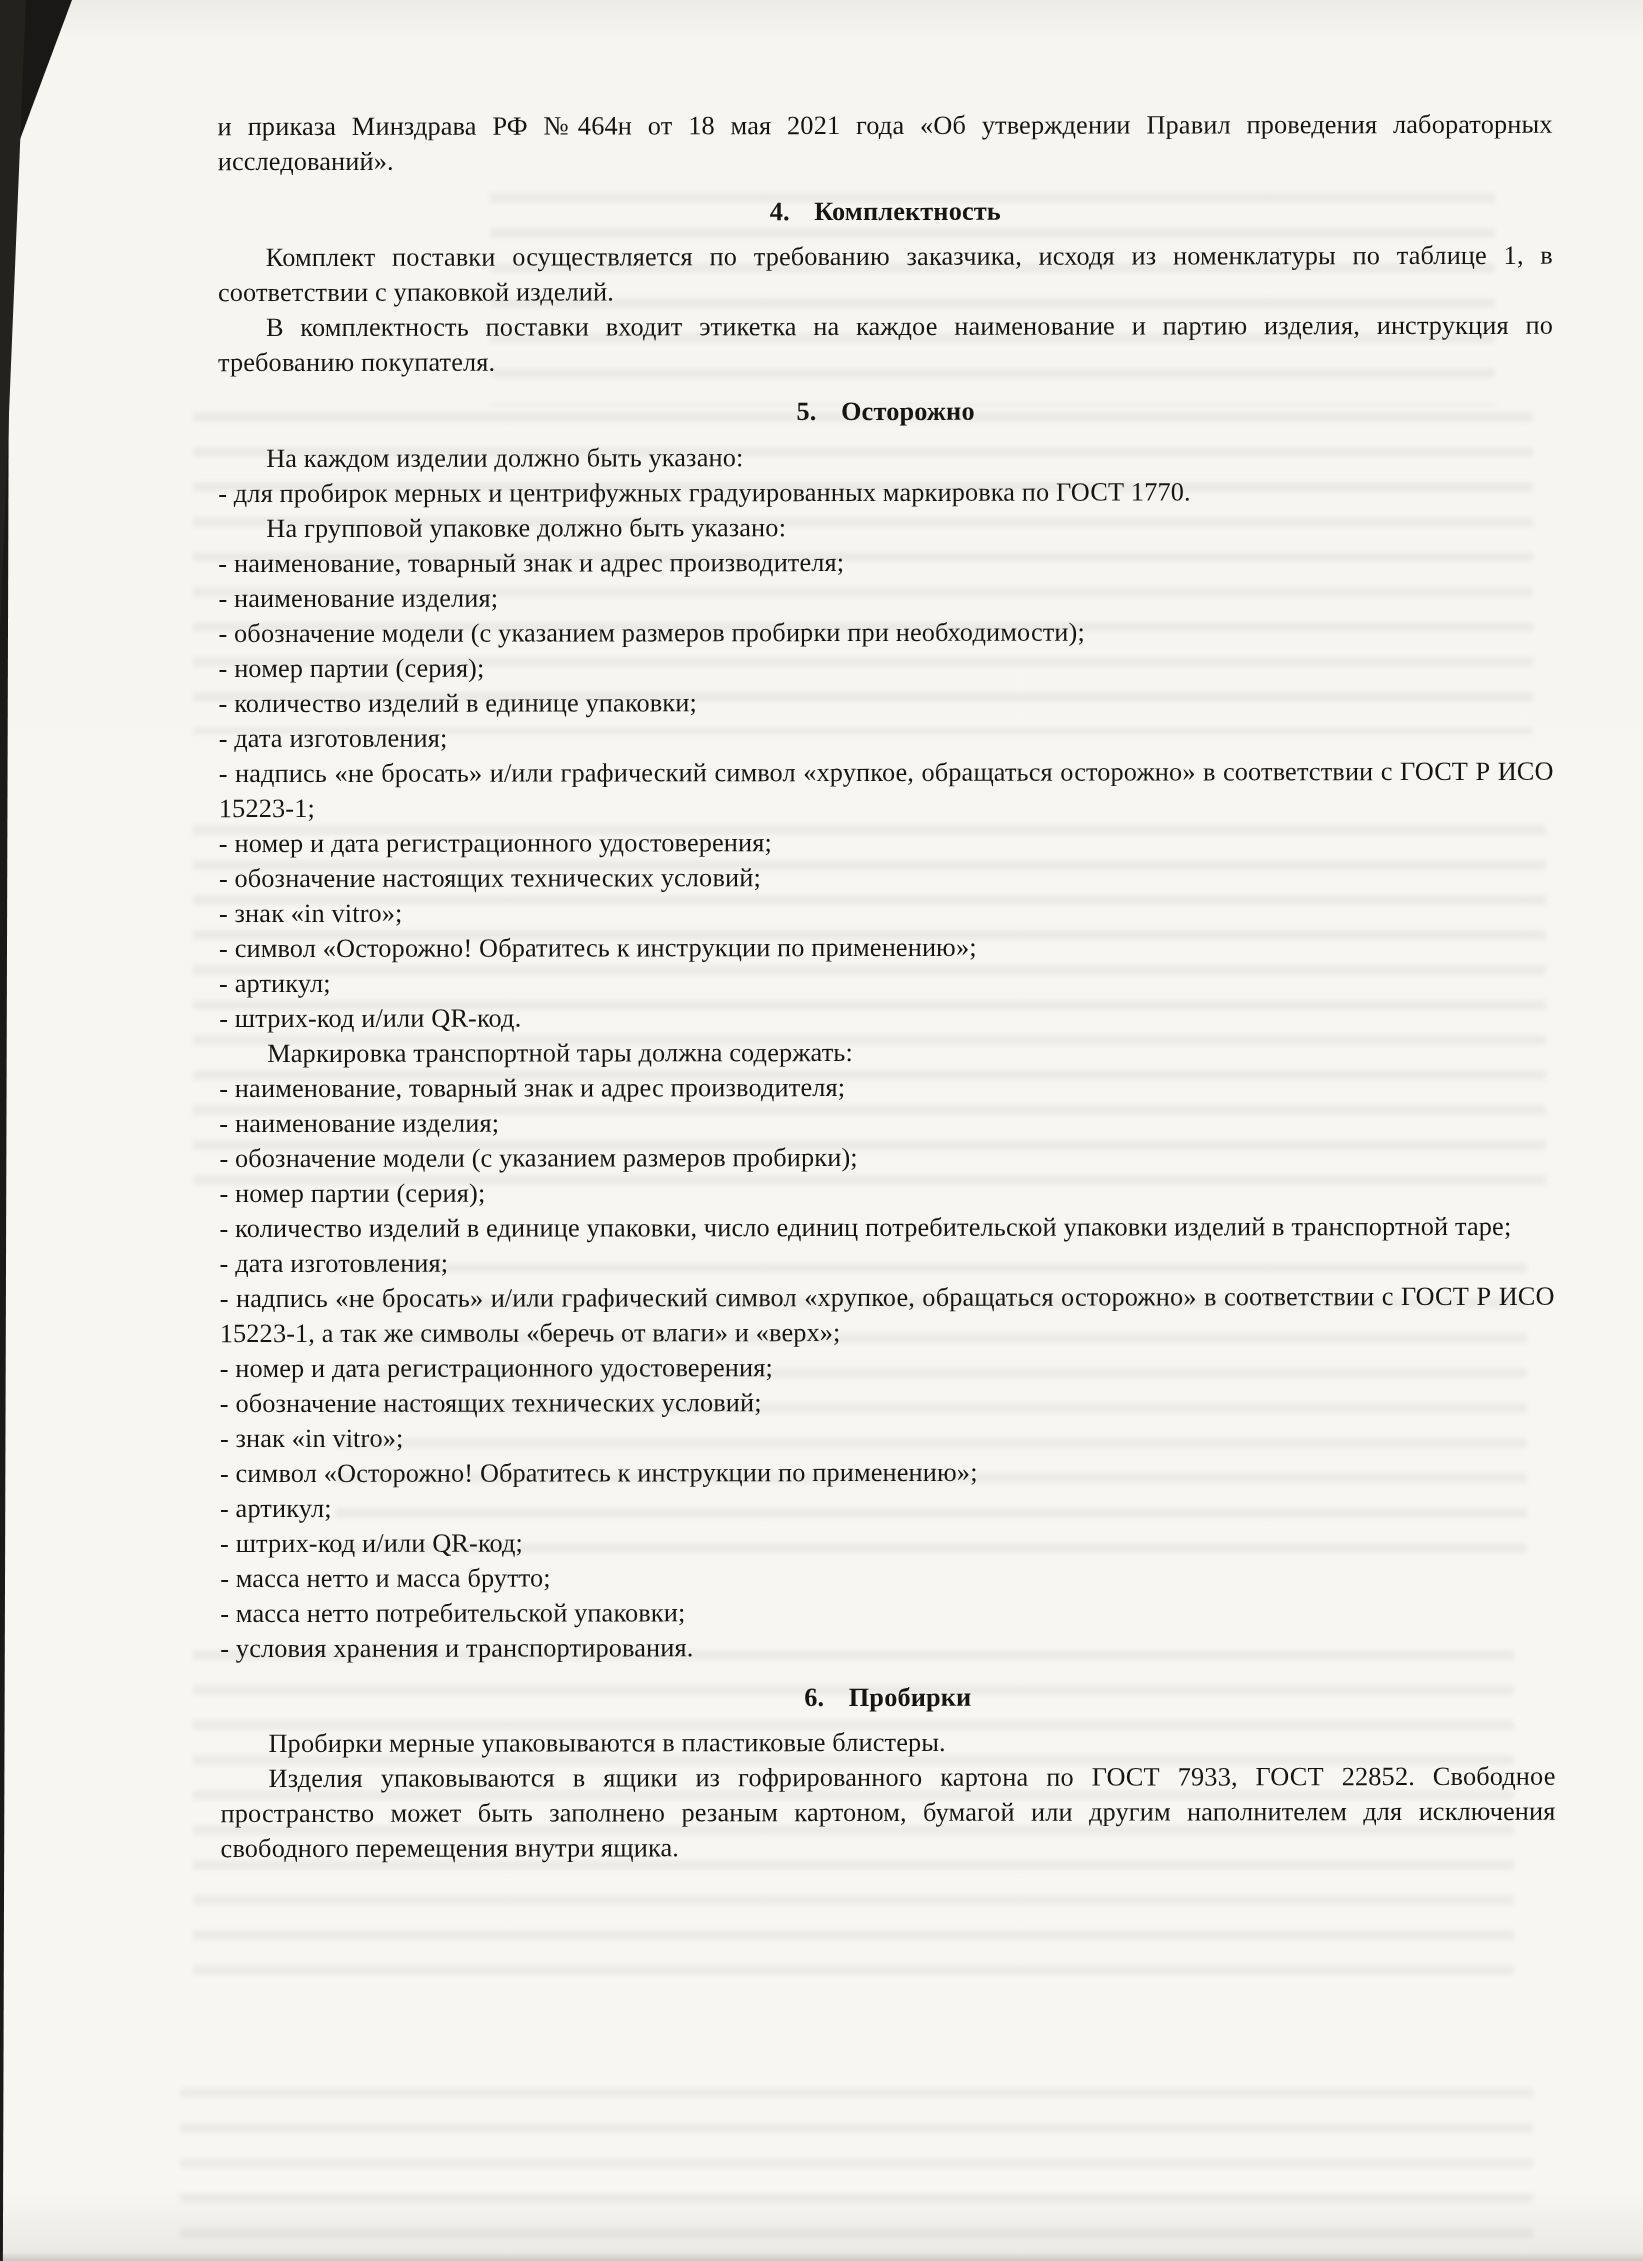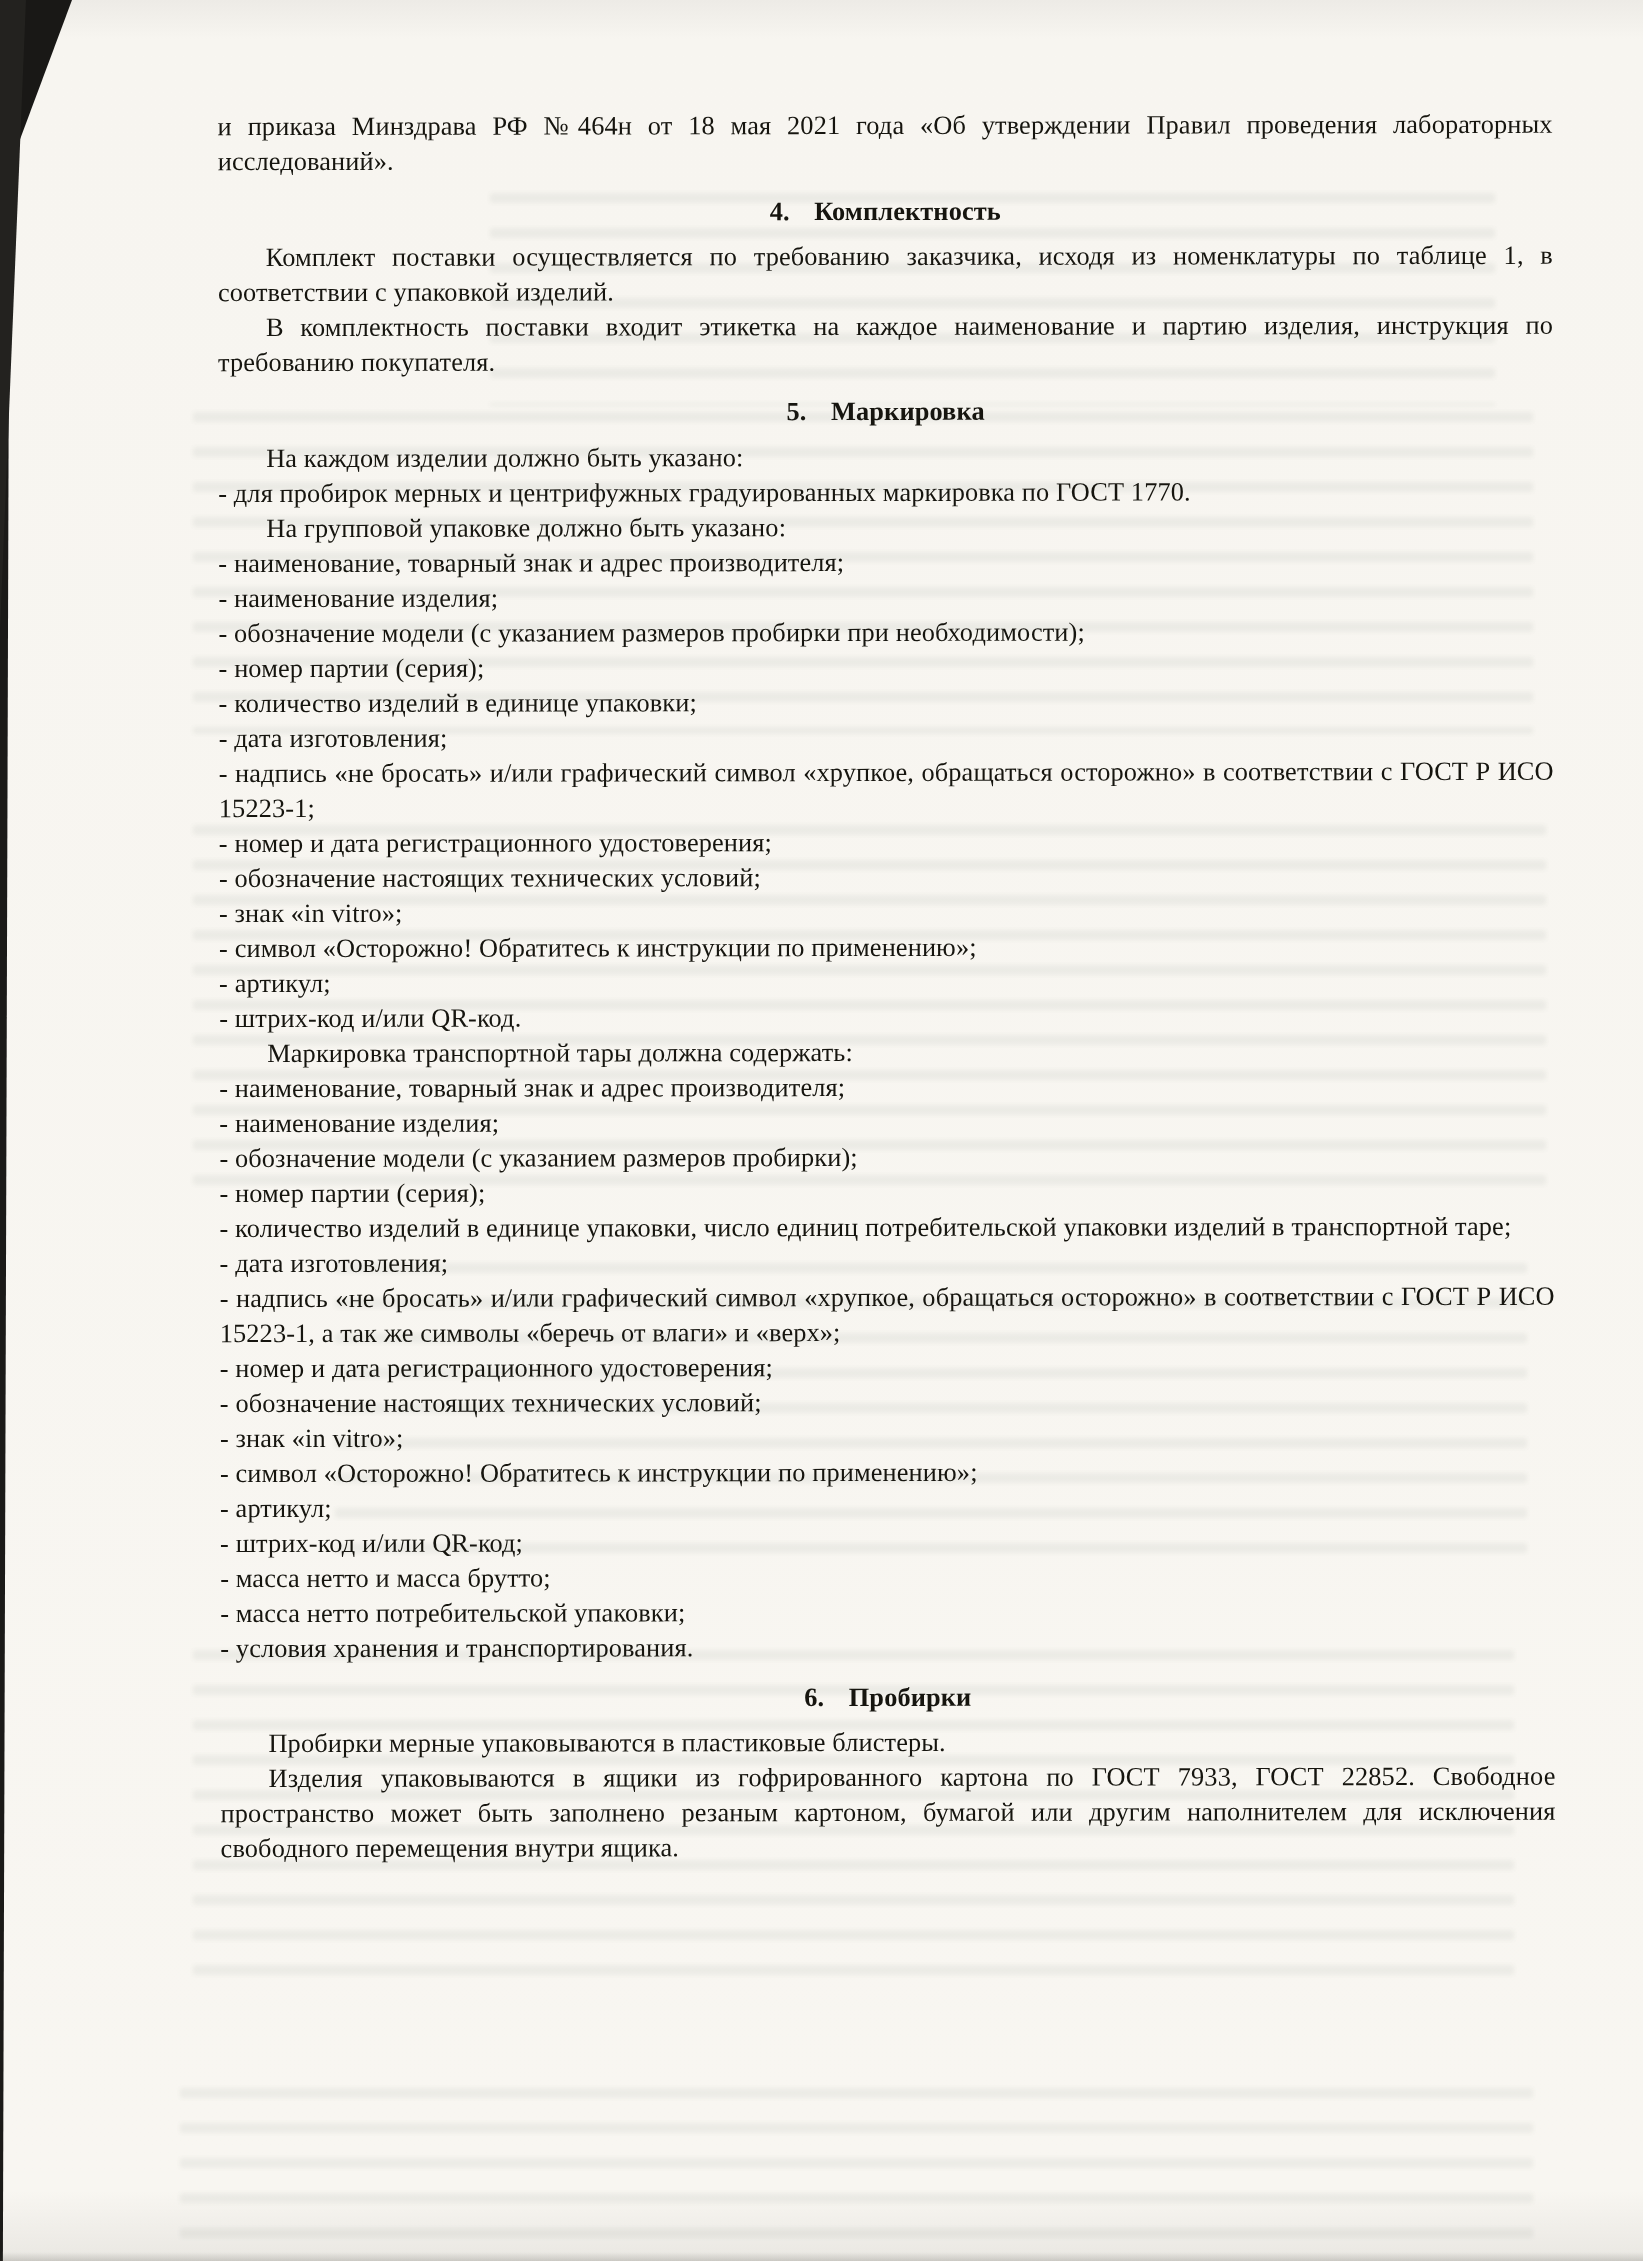"Маркировка" span { text: Маркировка -> Осторожно }
